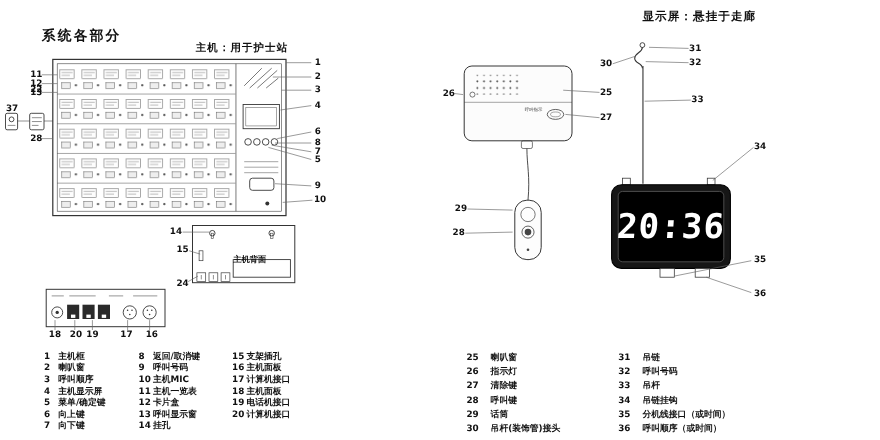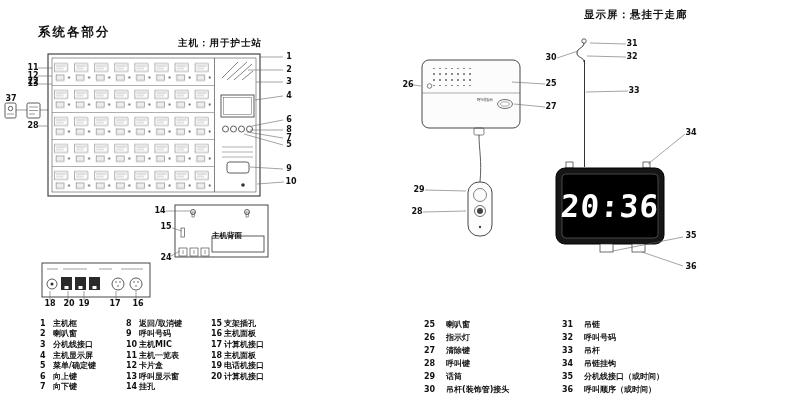"分机线接口" span { text: 分机线接口 -> 呼叫顺序 }
